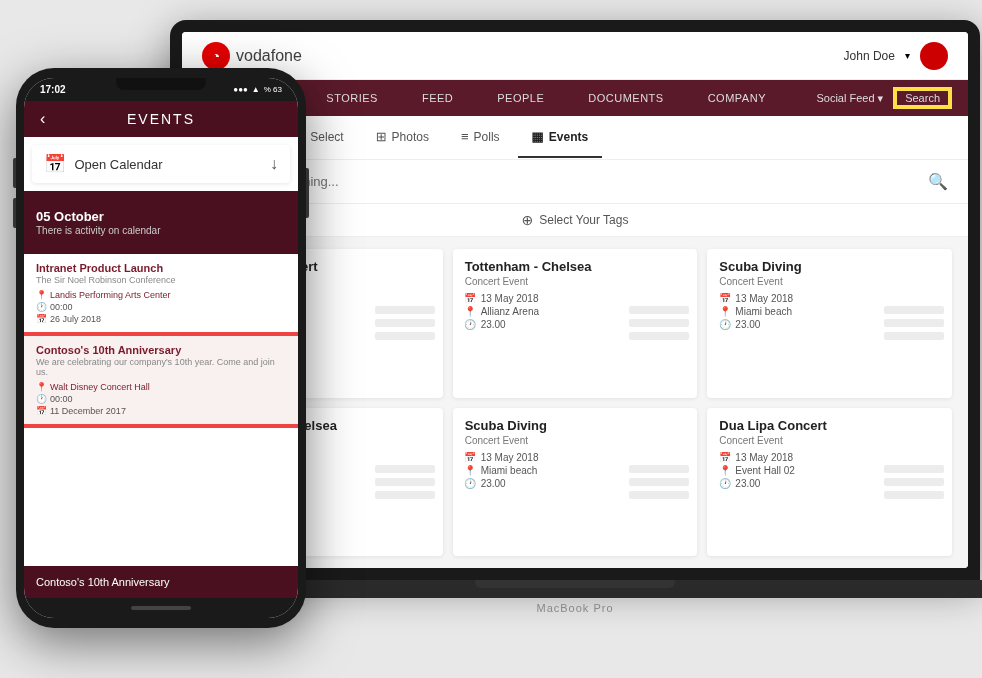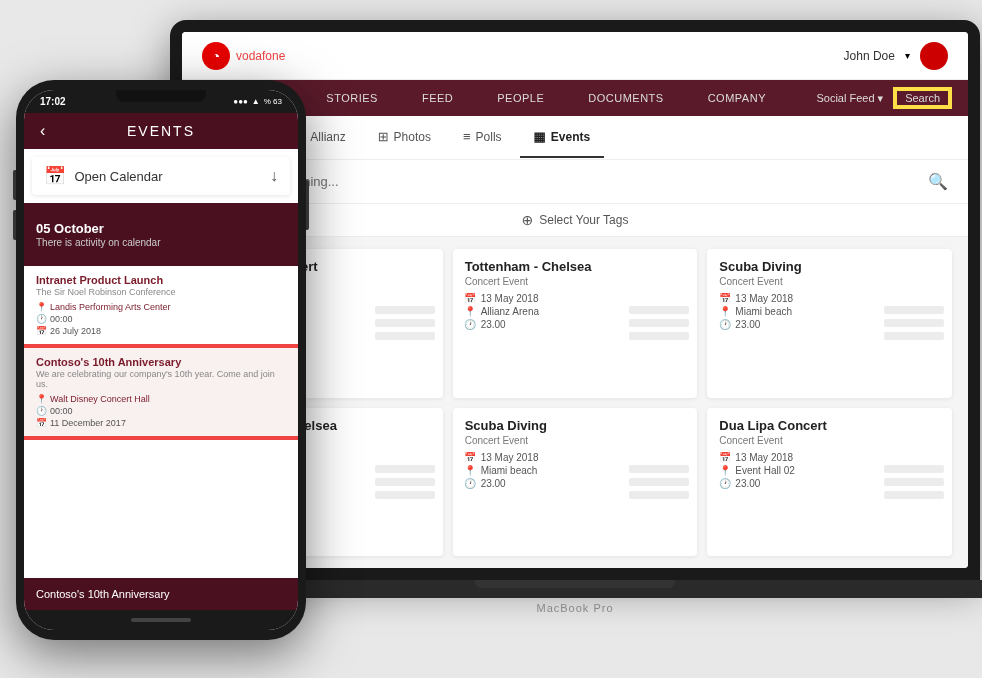"vodafone" .vf-logo-text { color: #ef4444 -> #404040; font-size: 12px -> 16px }
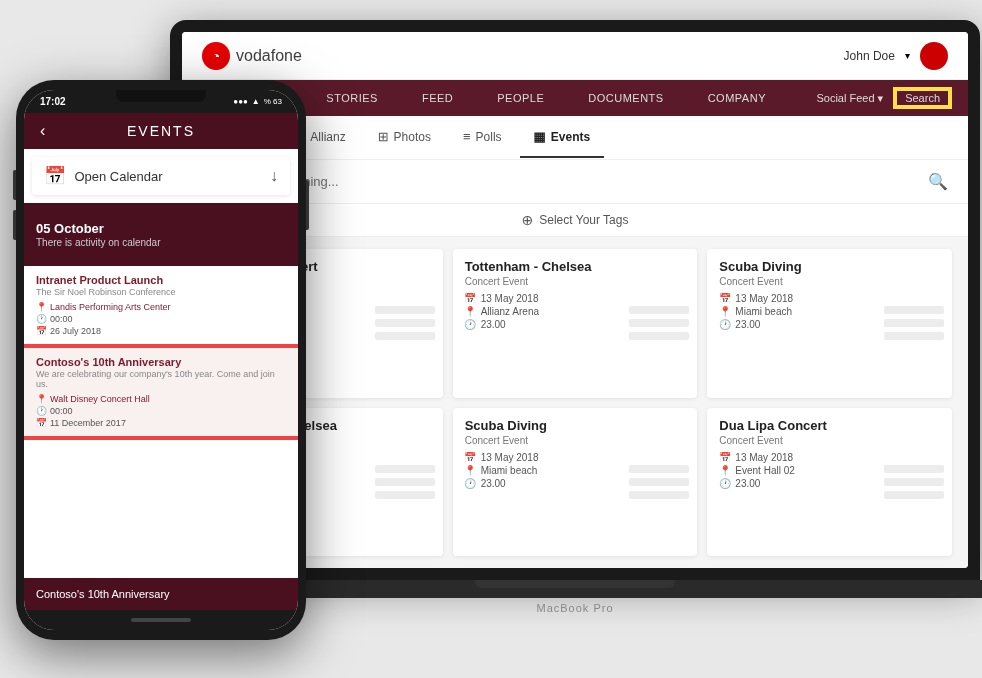"17:02" .phone-wrapper { top: 80px -> 68px }
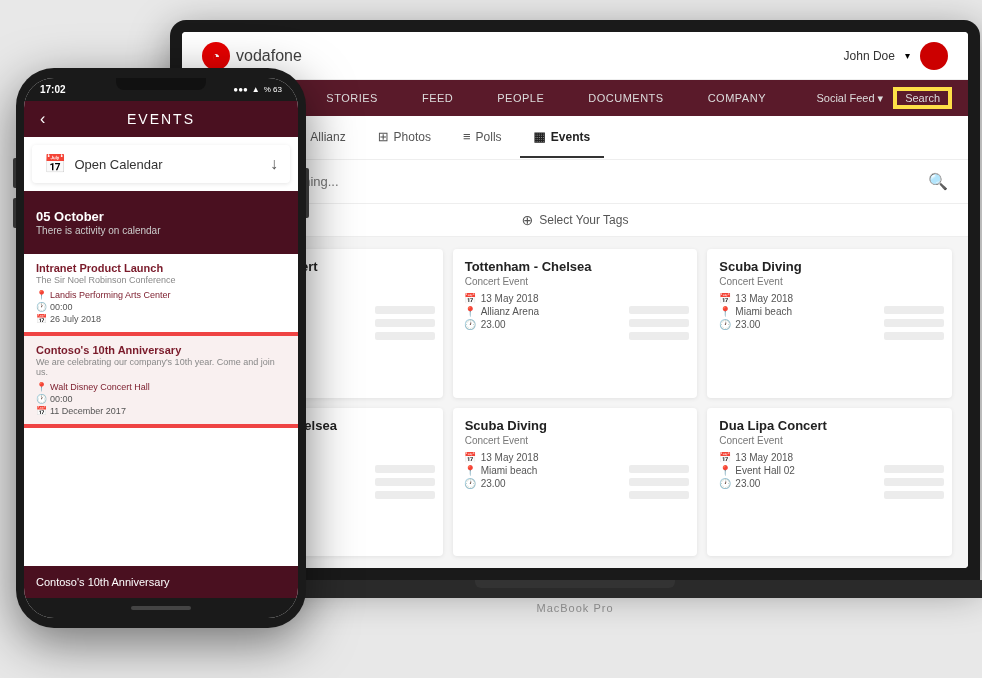"Allianz" span { text: Allianz -> Select }
